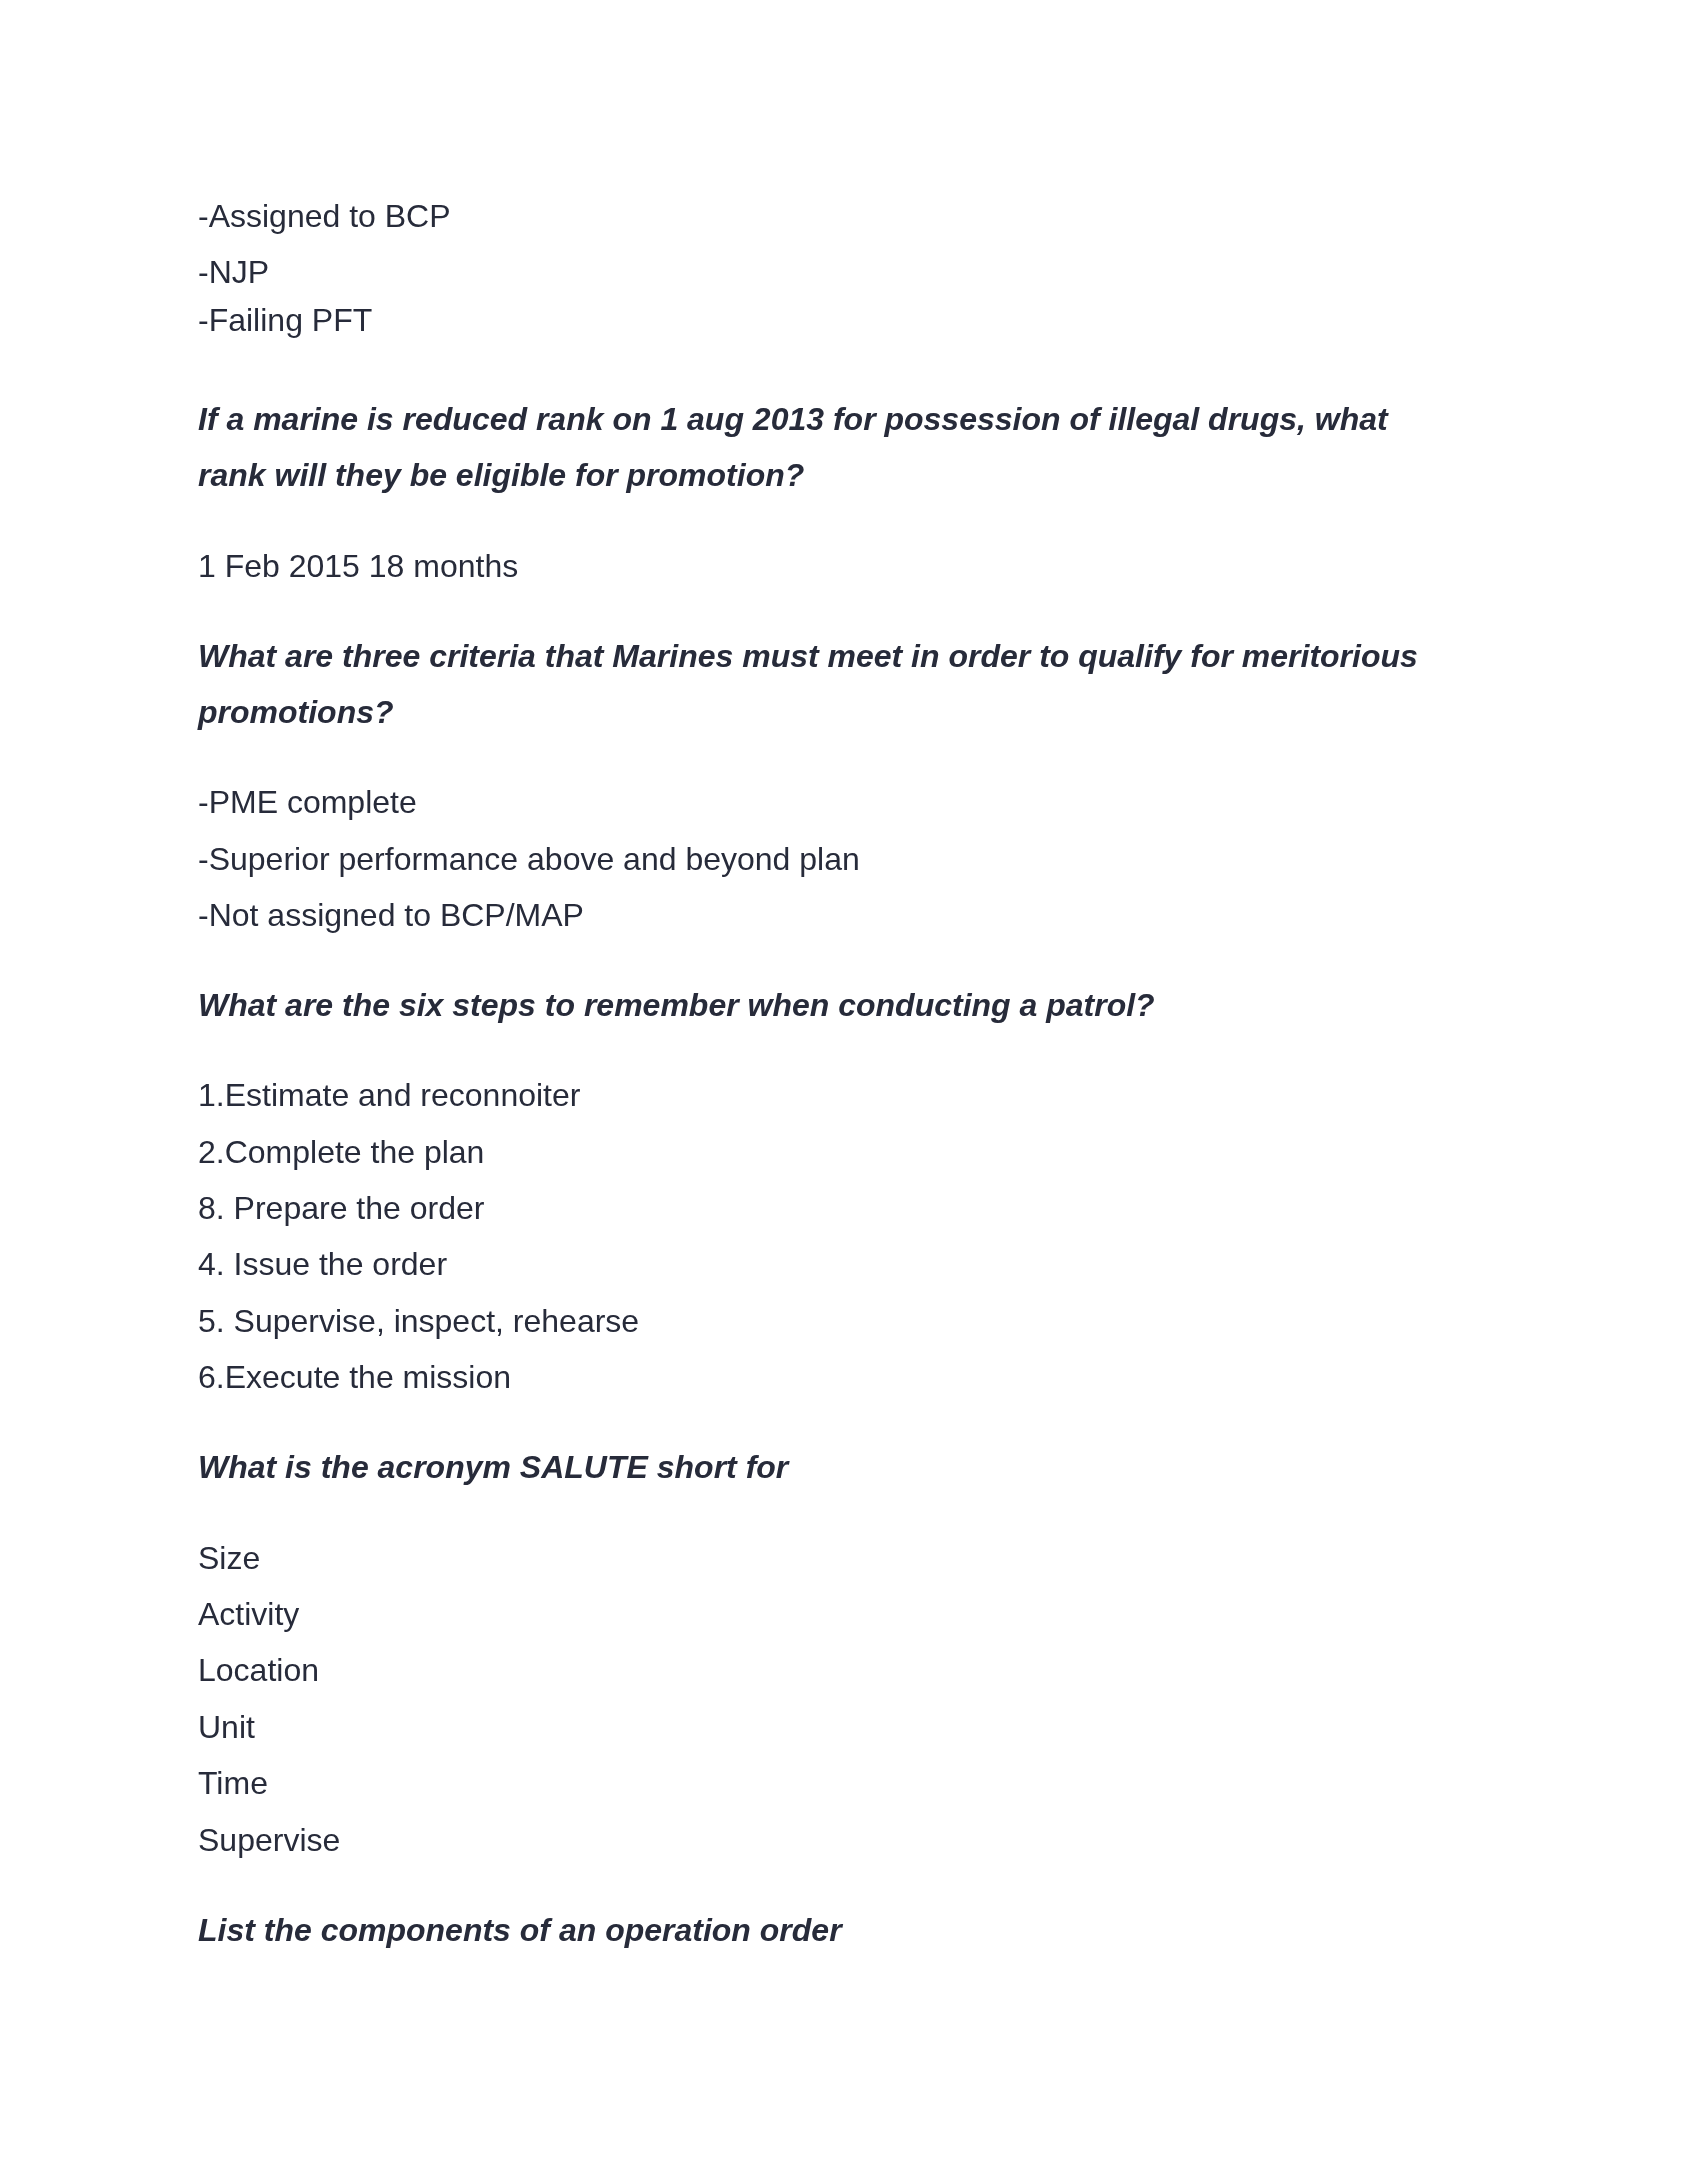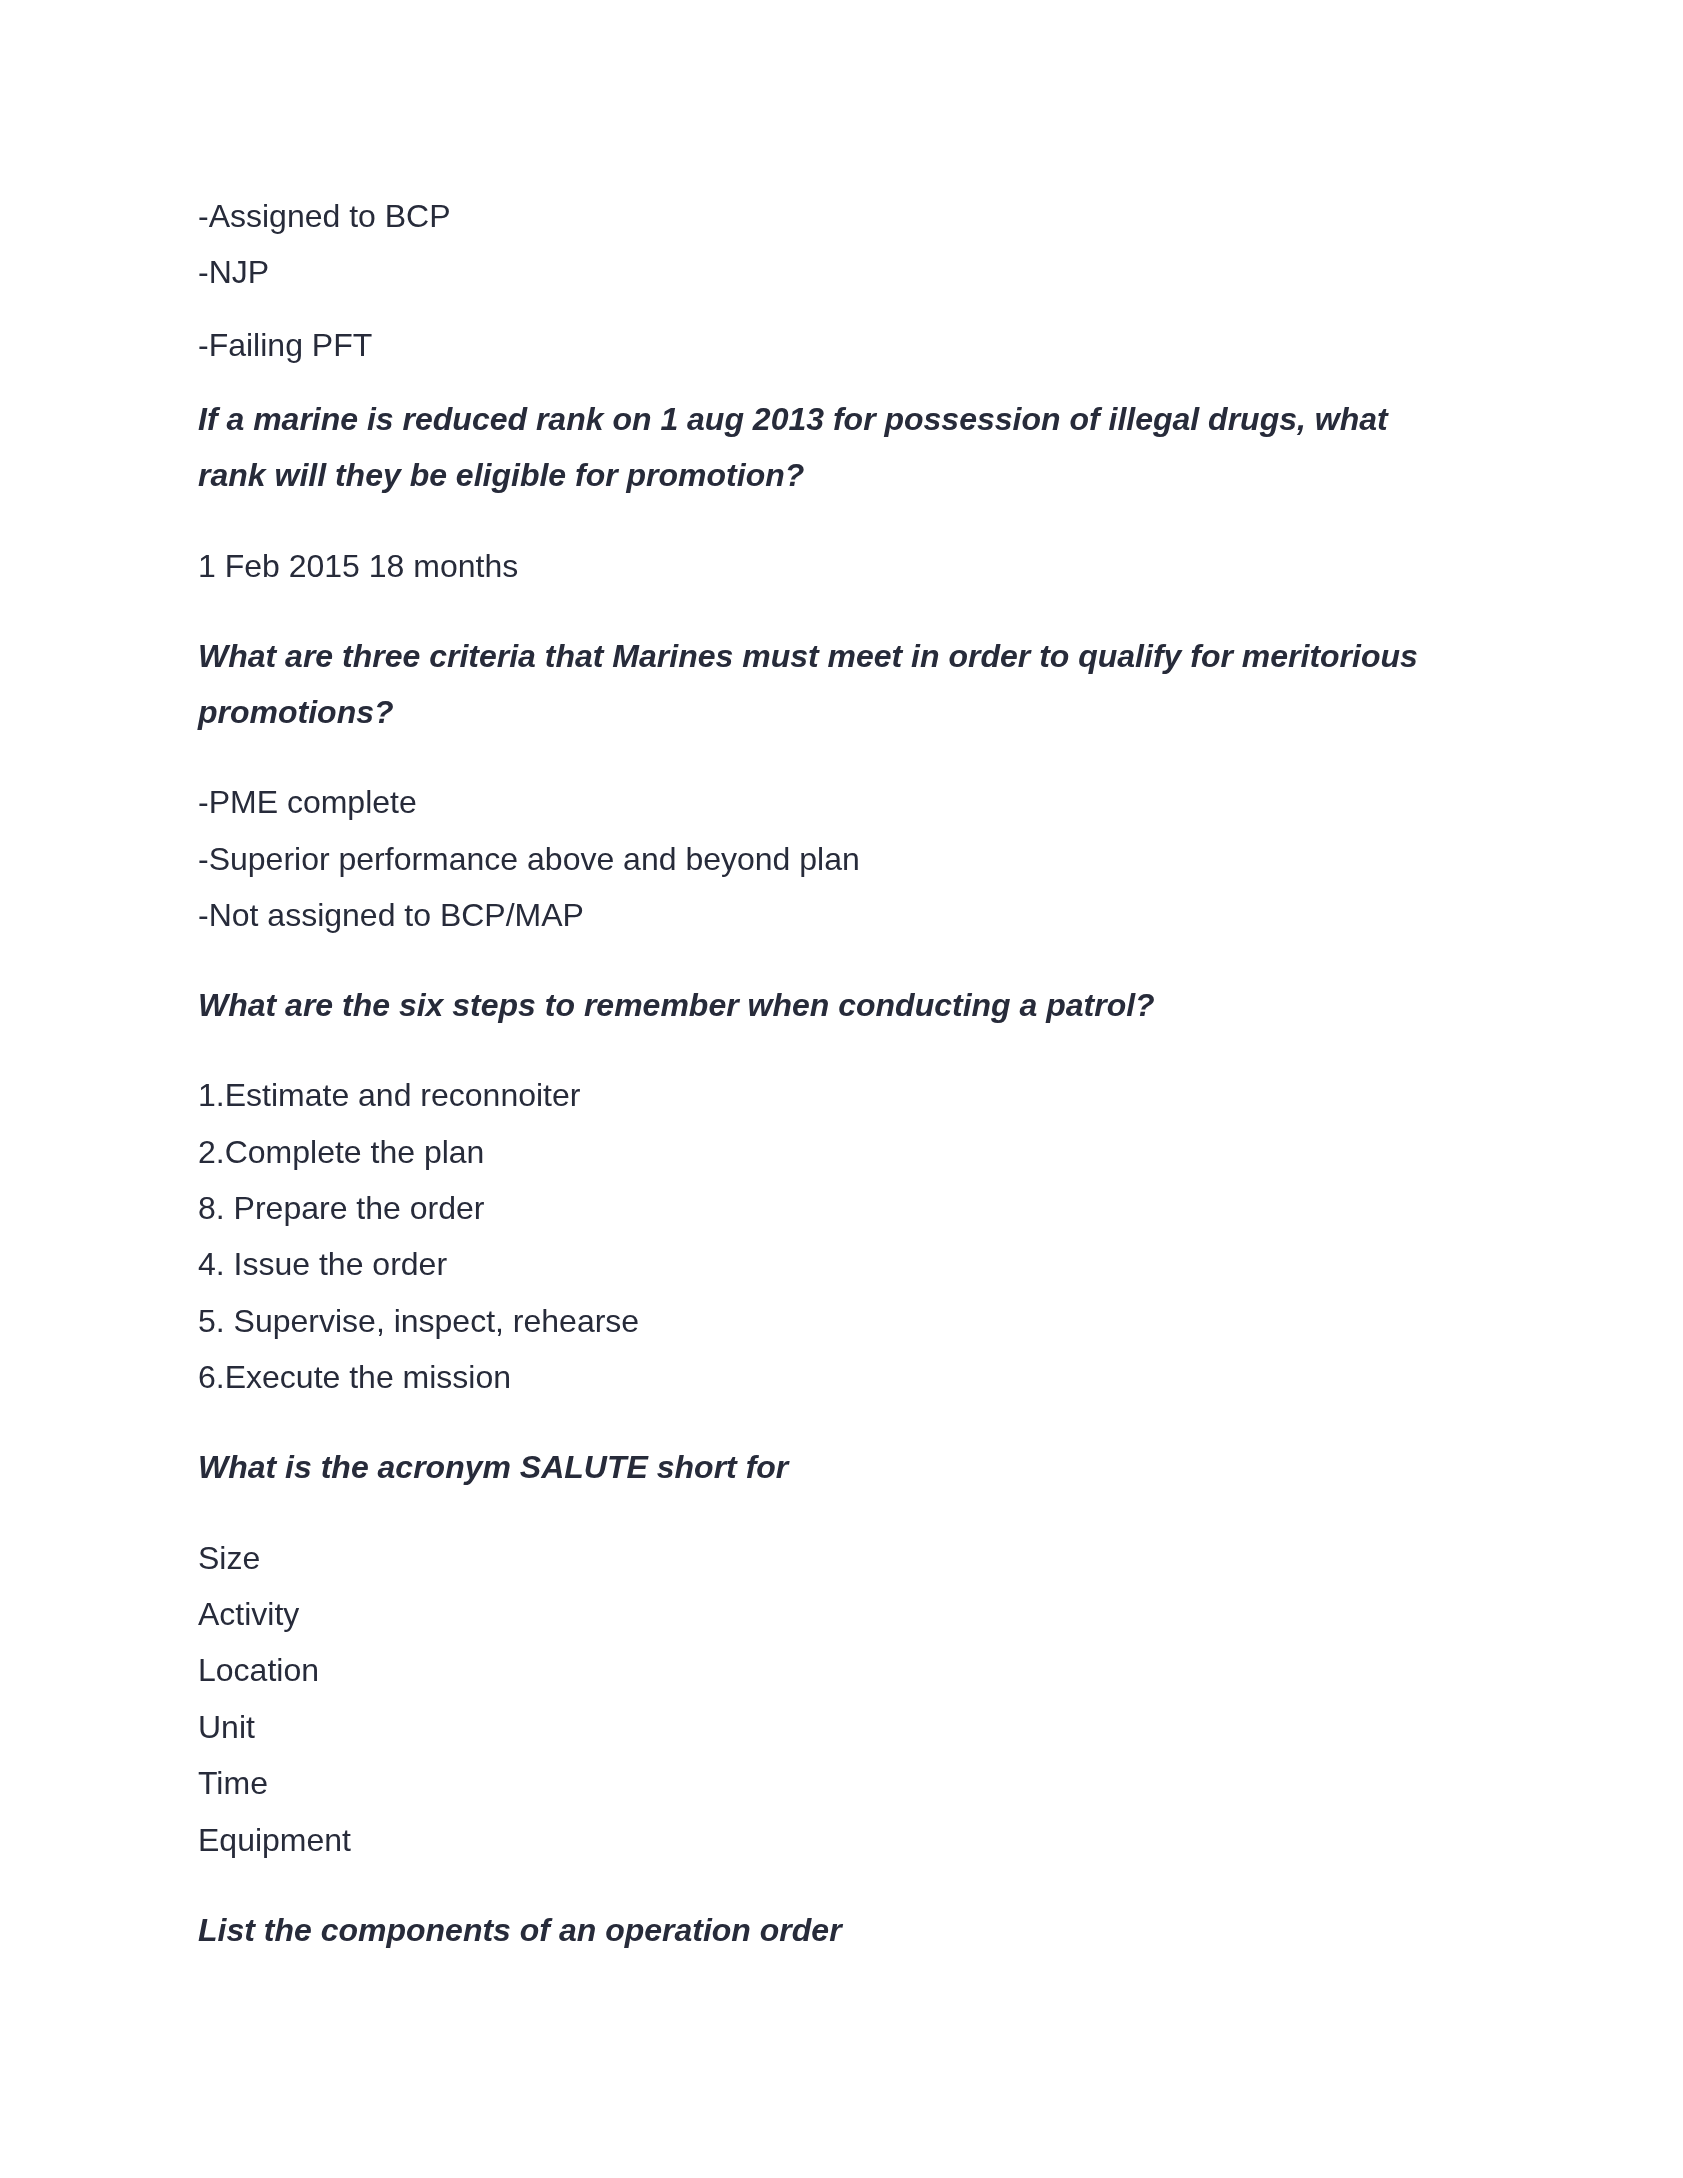"-Failing PFT" div.line { top: 325px -> 300px }
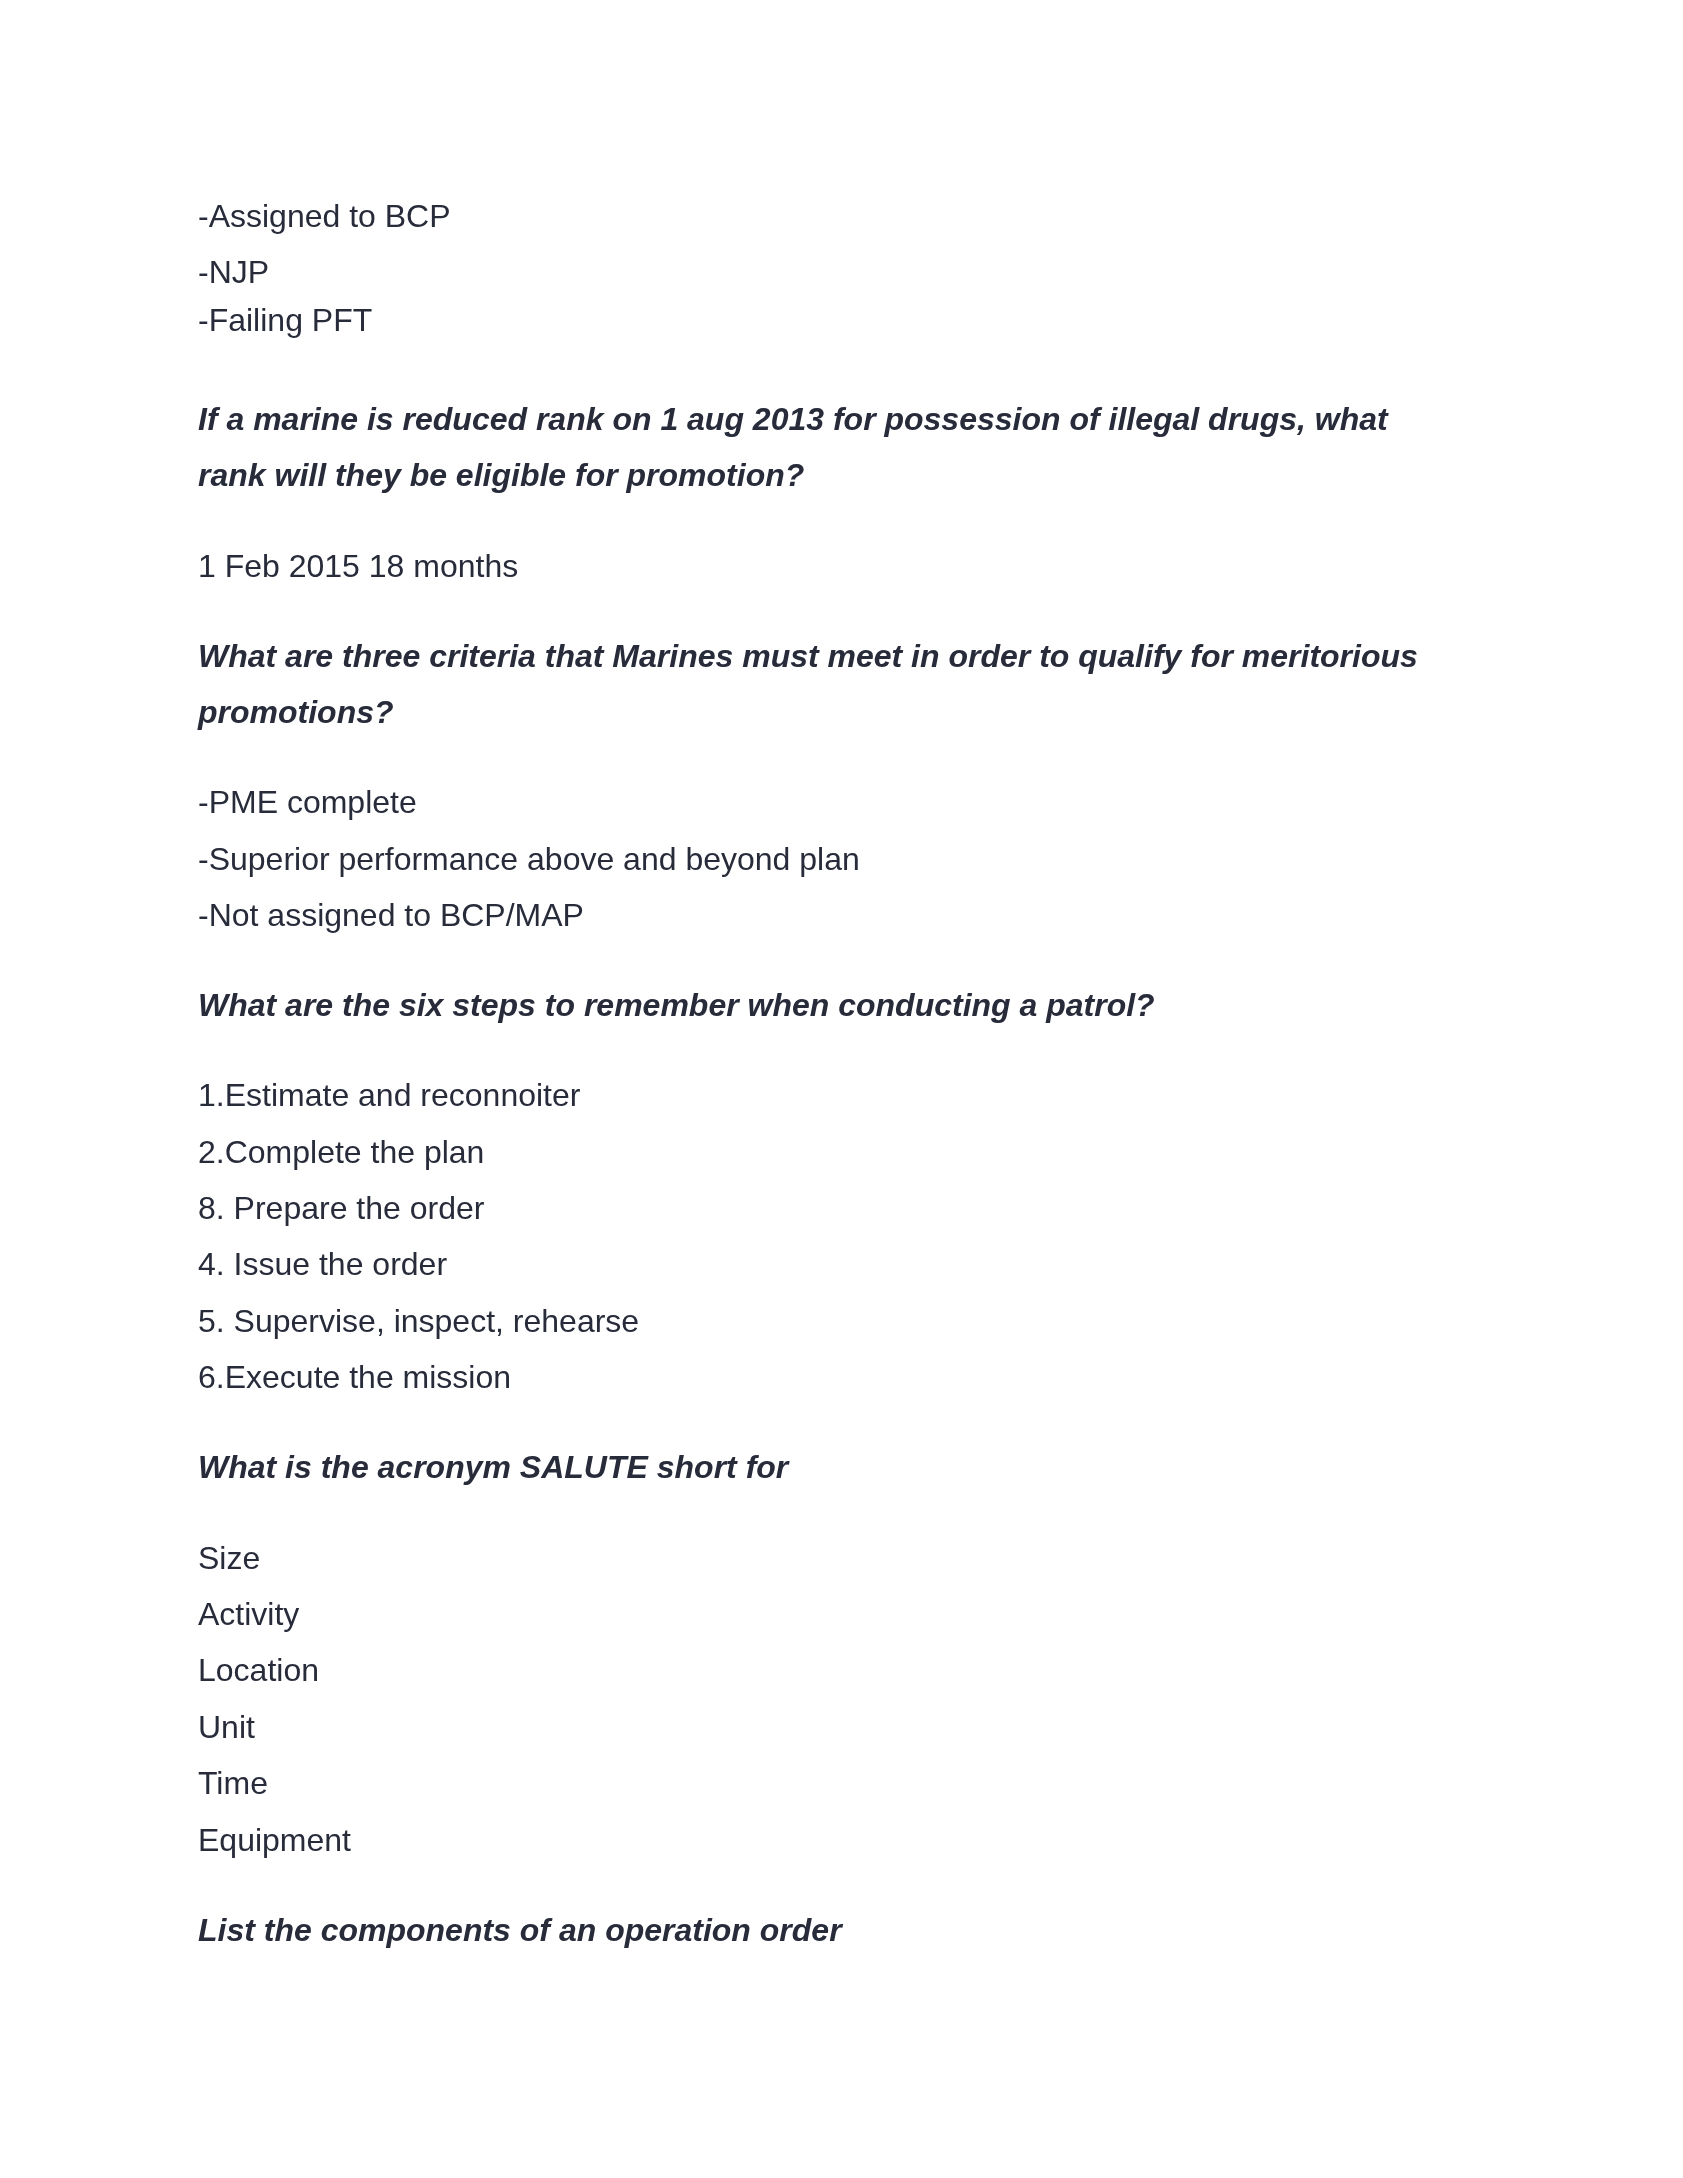"Equipment" div.line { text: Equipment -> Supervise }
